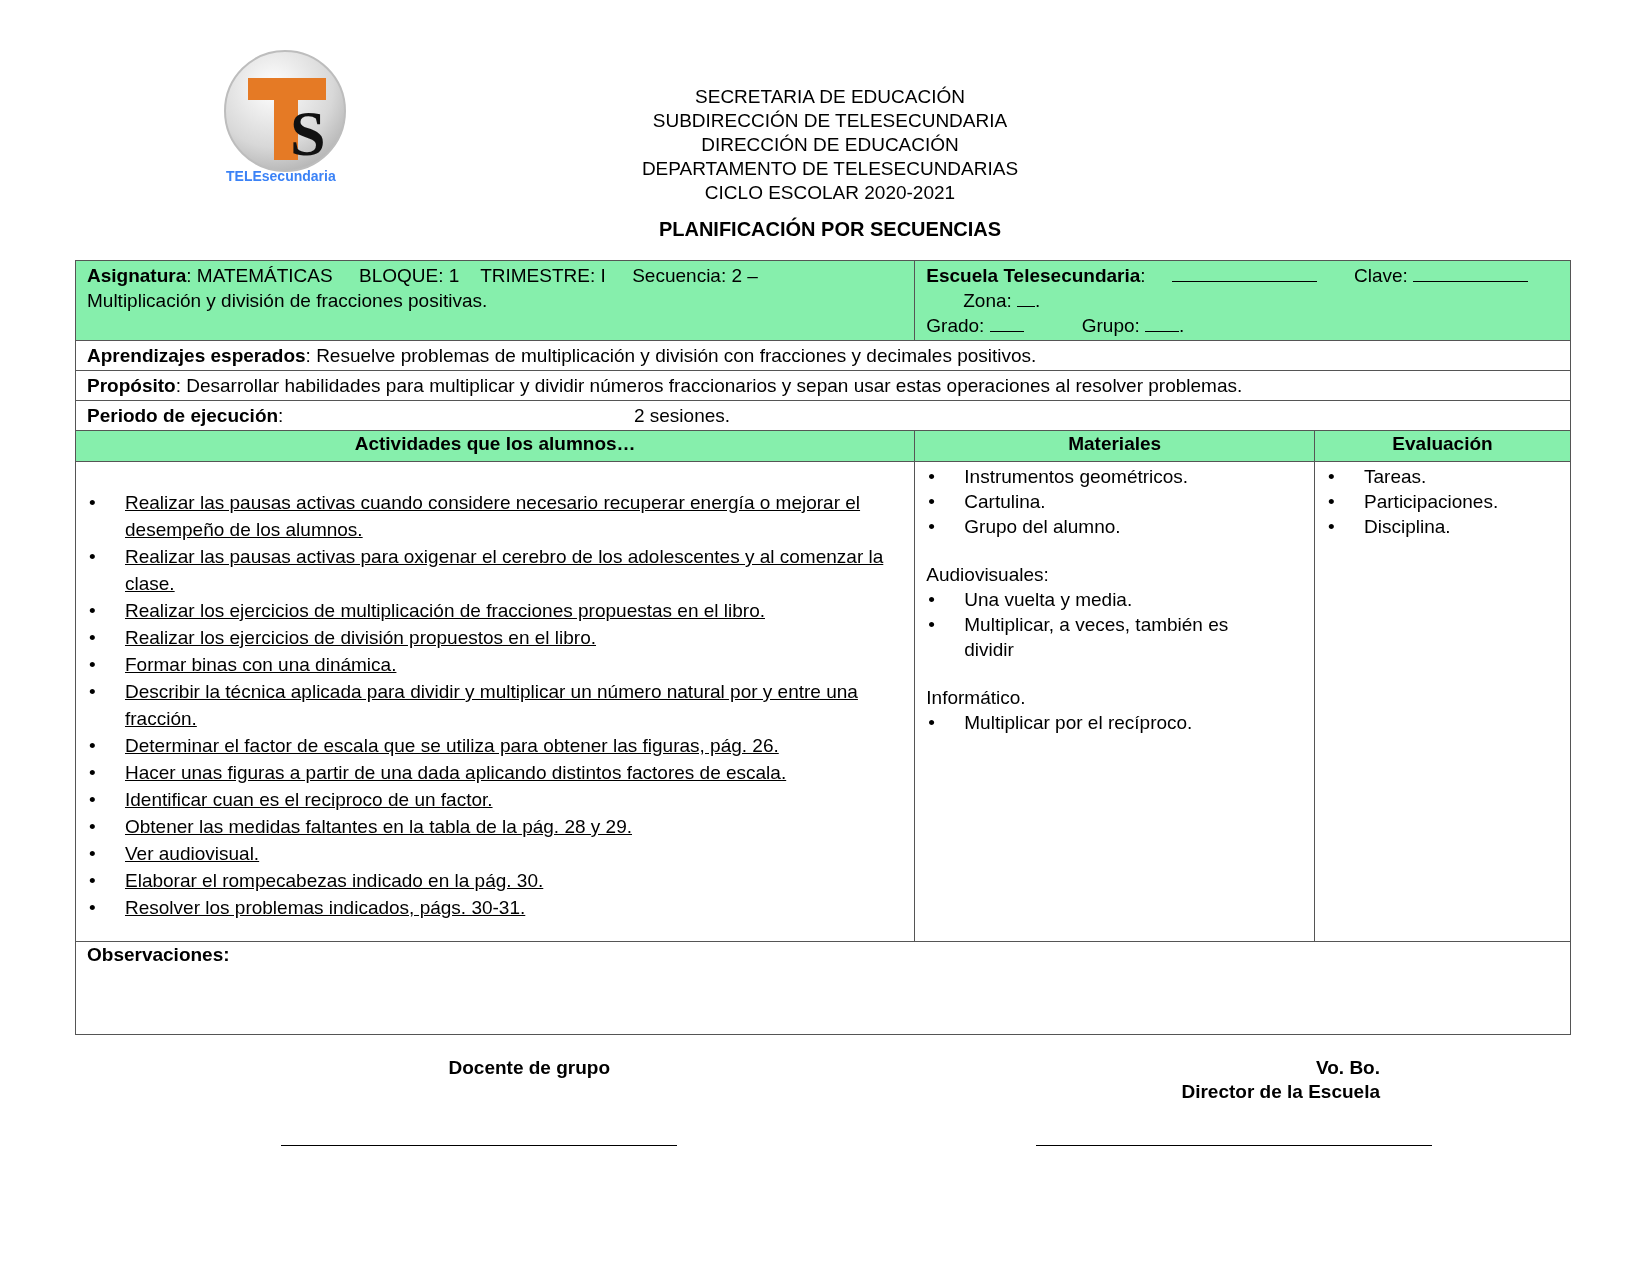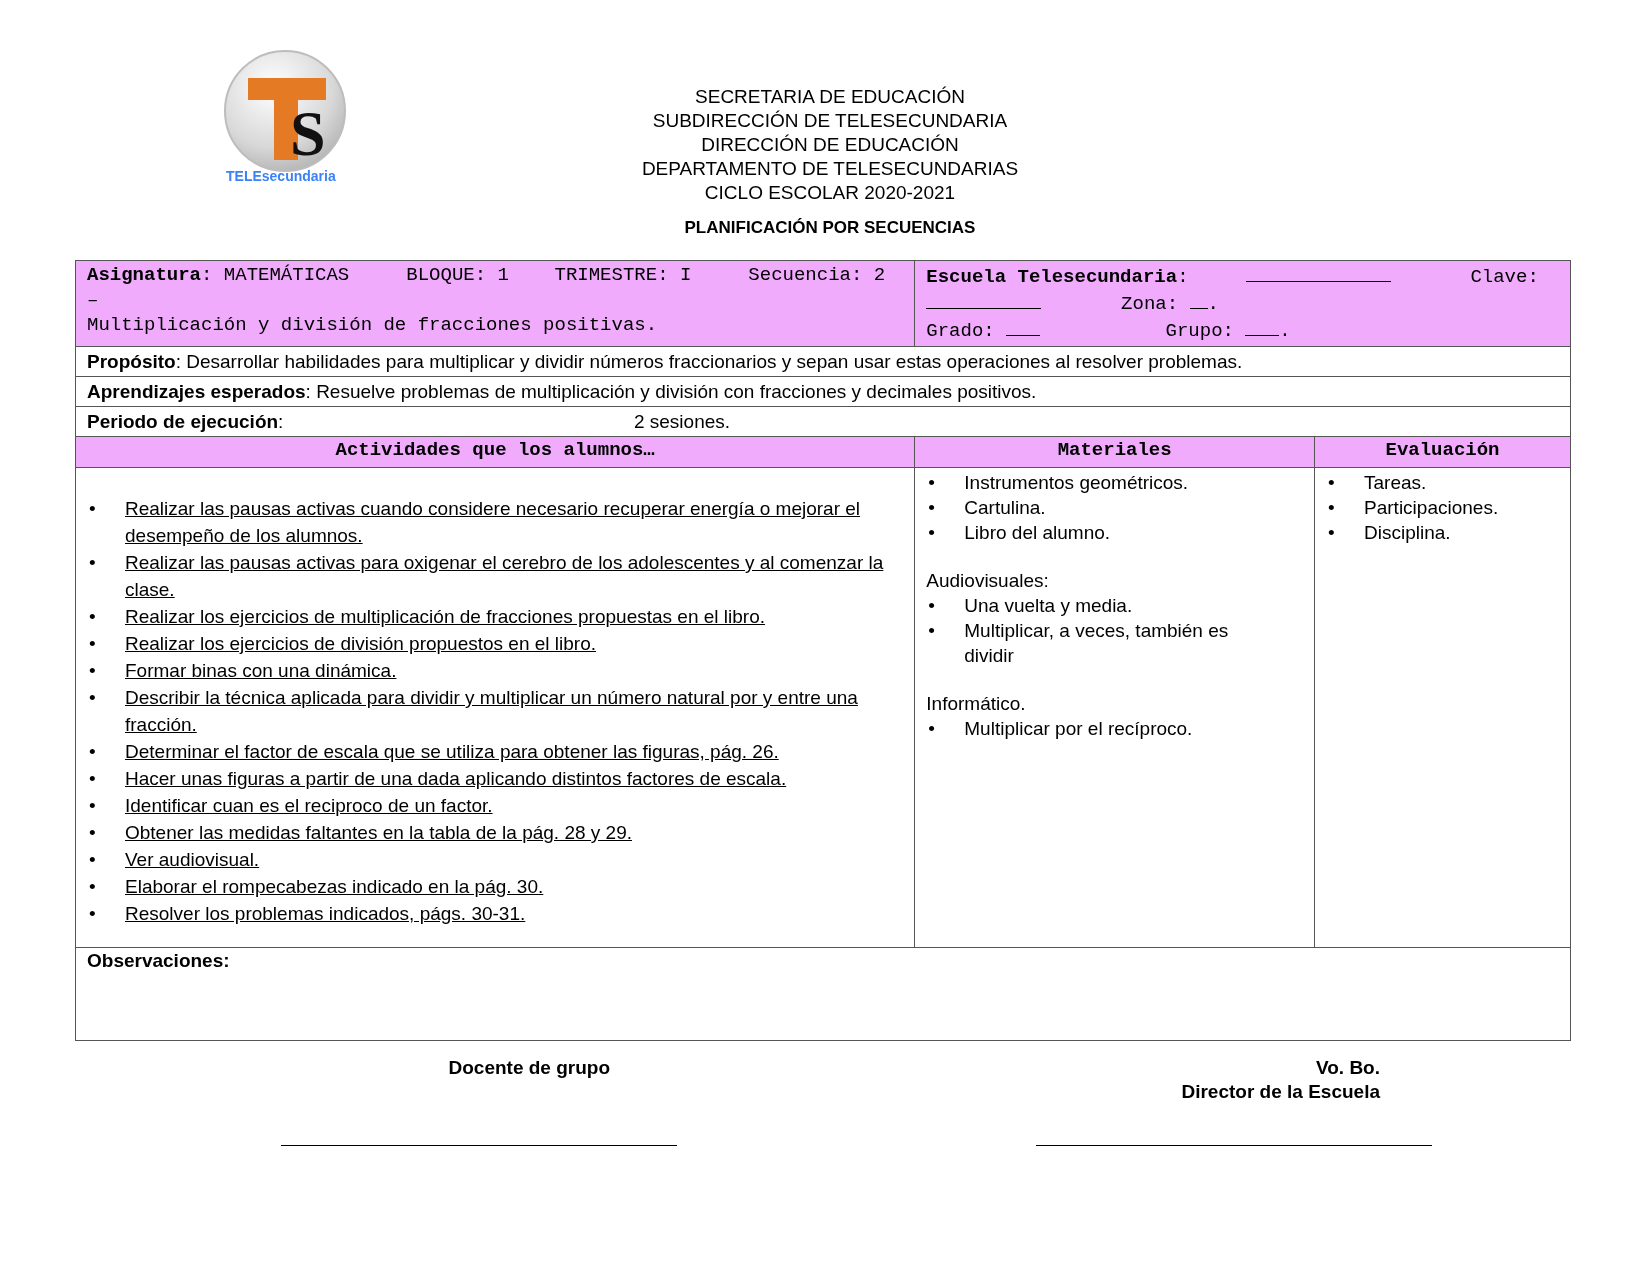"PLANIFICACIÓN POR SECUENCIAS" .doc-title { font-size: 17px -> 20px }
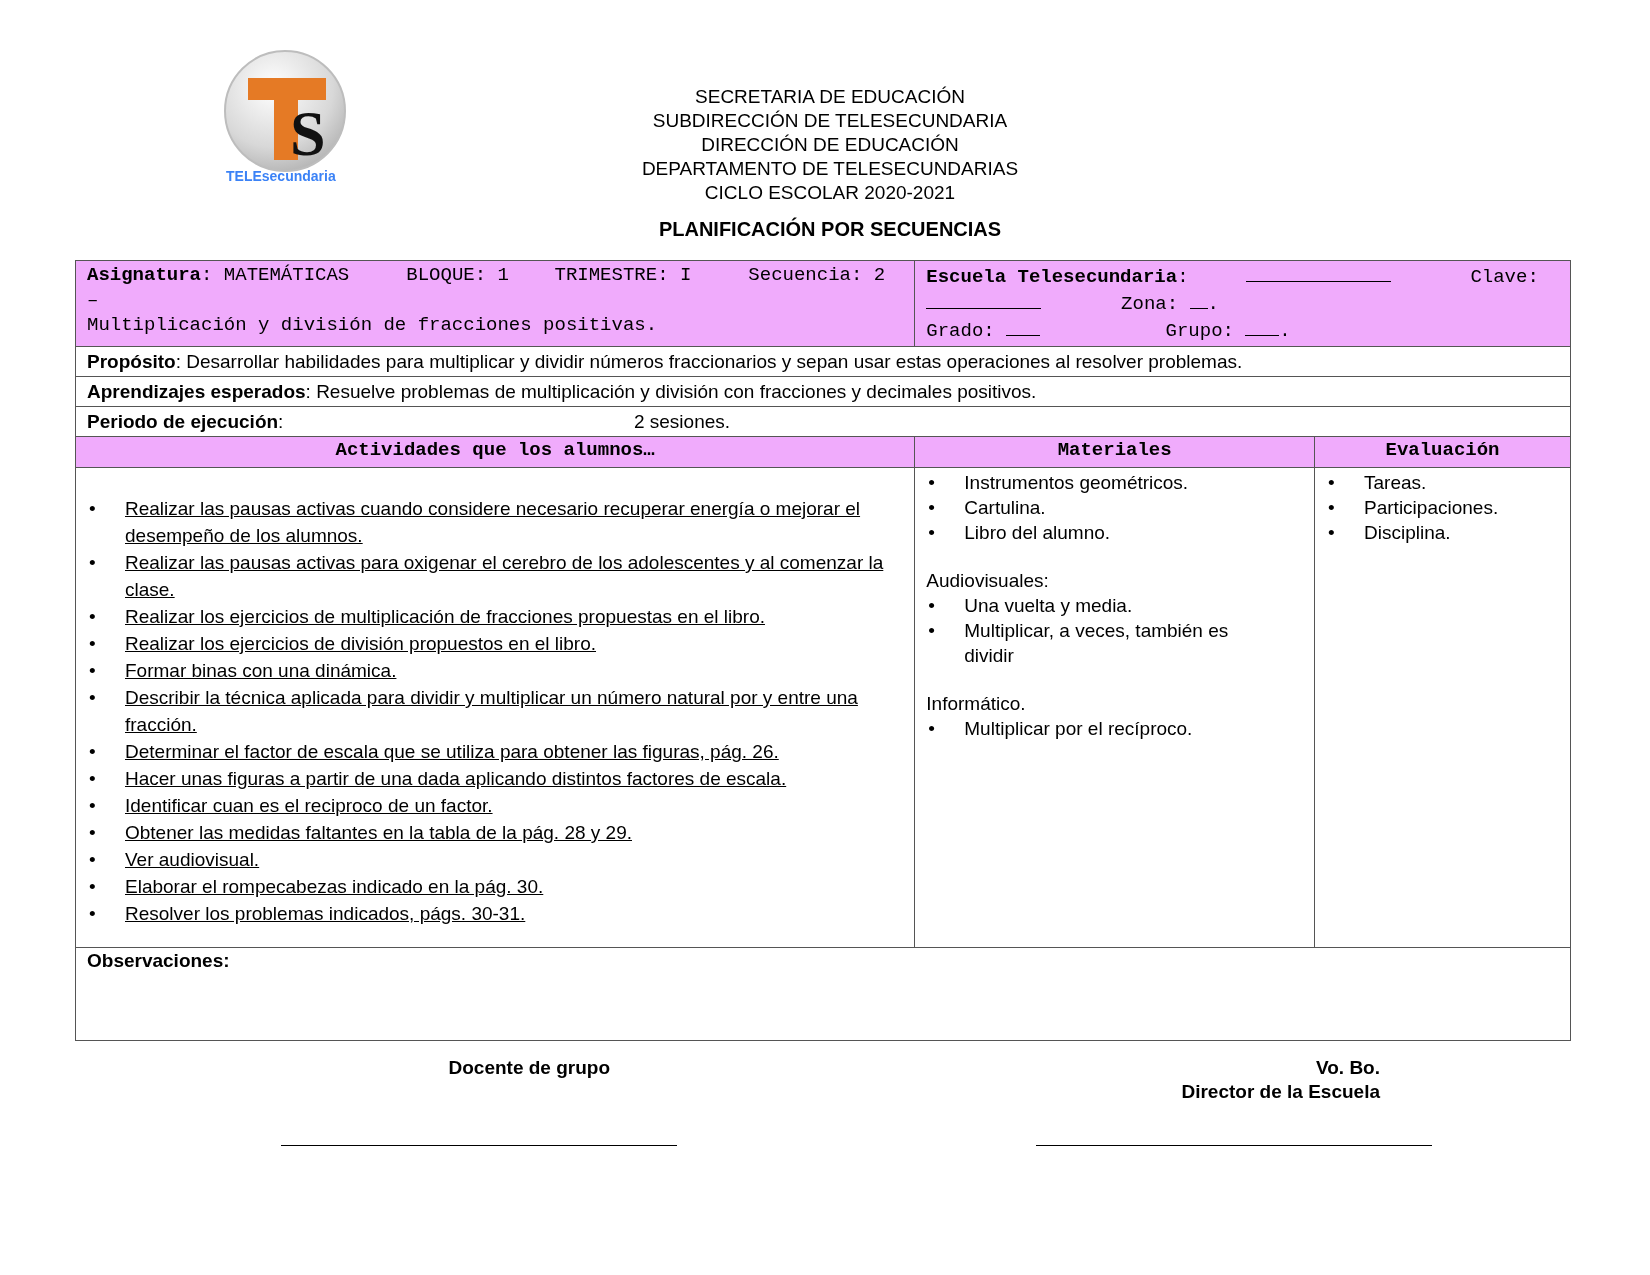"Asignatura: MATEMÁTICAS BLOQUE: 1" .gray { background: #f0abfc -> #86efac; font-family: Liberation Mono, monospace -> none }
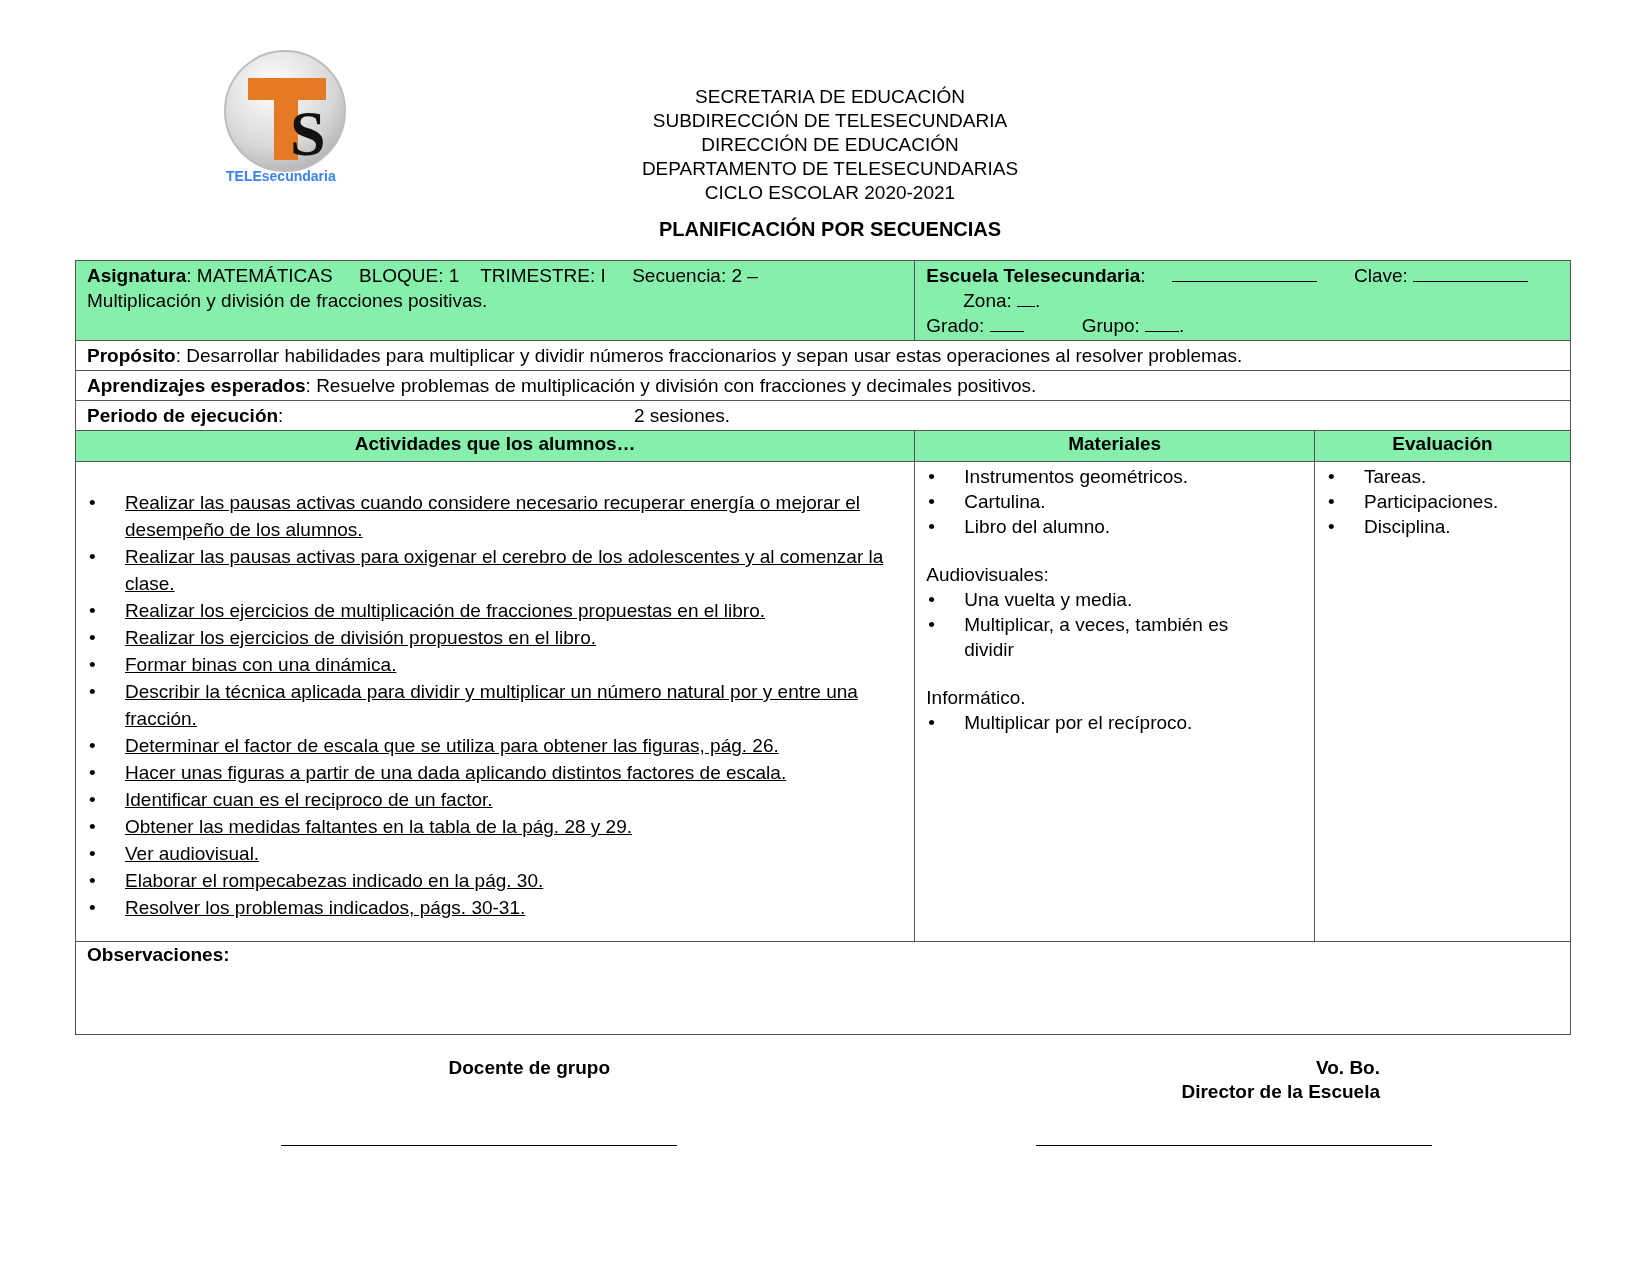"Propósito: Desarrollar habilidades para" tr { order: before "Aprendizajes esperados: Resuelve" -> after "Aprendizajes esperados: Resuelve" }
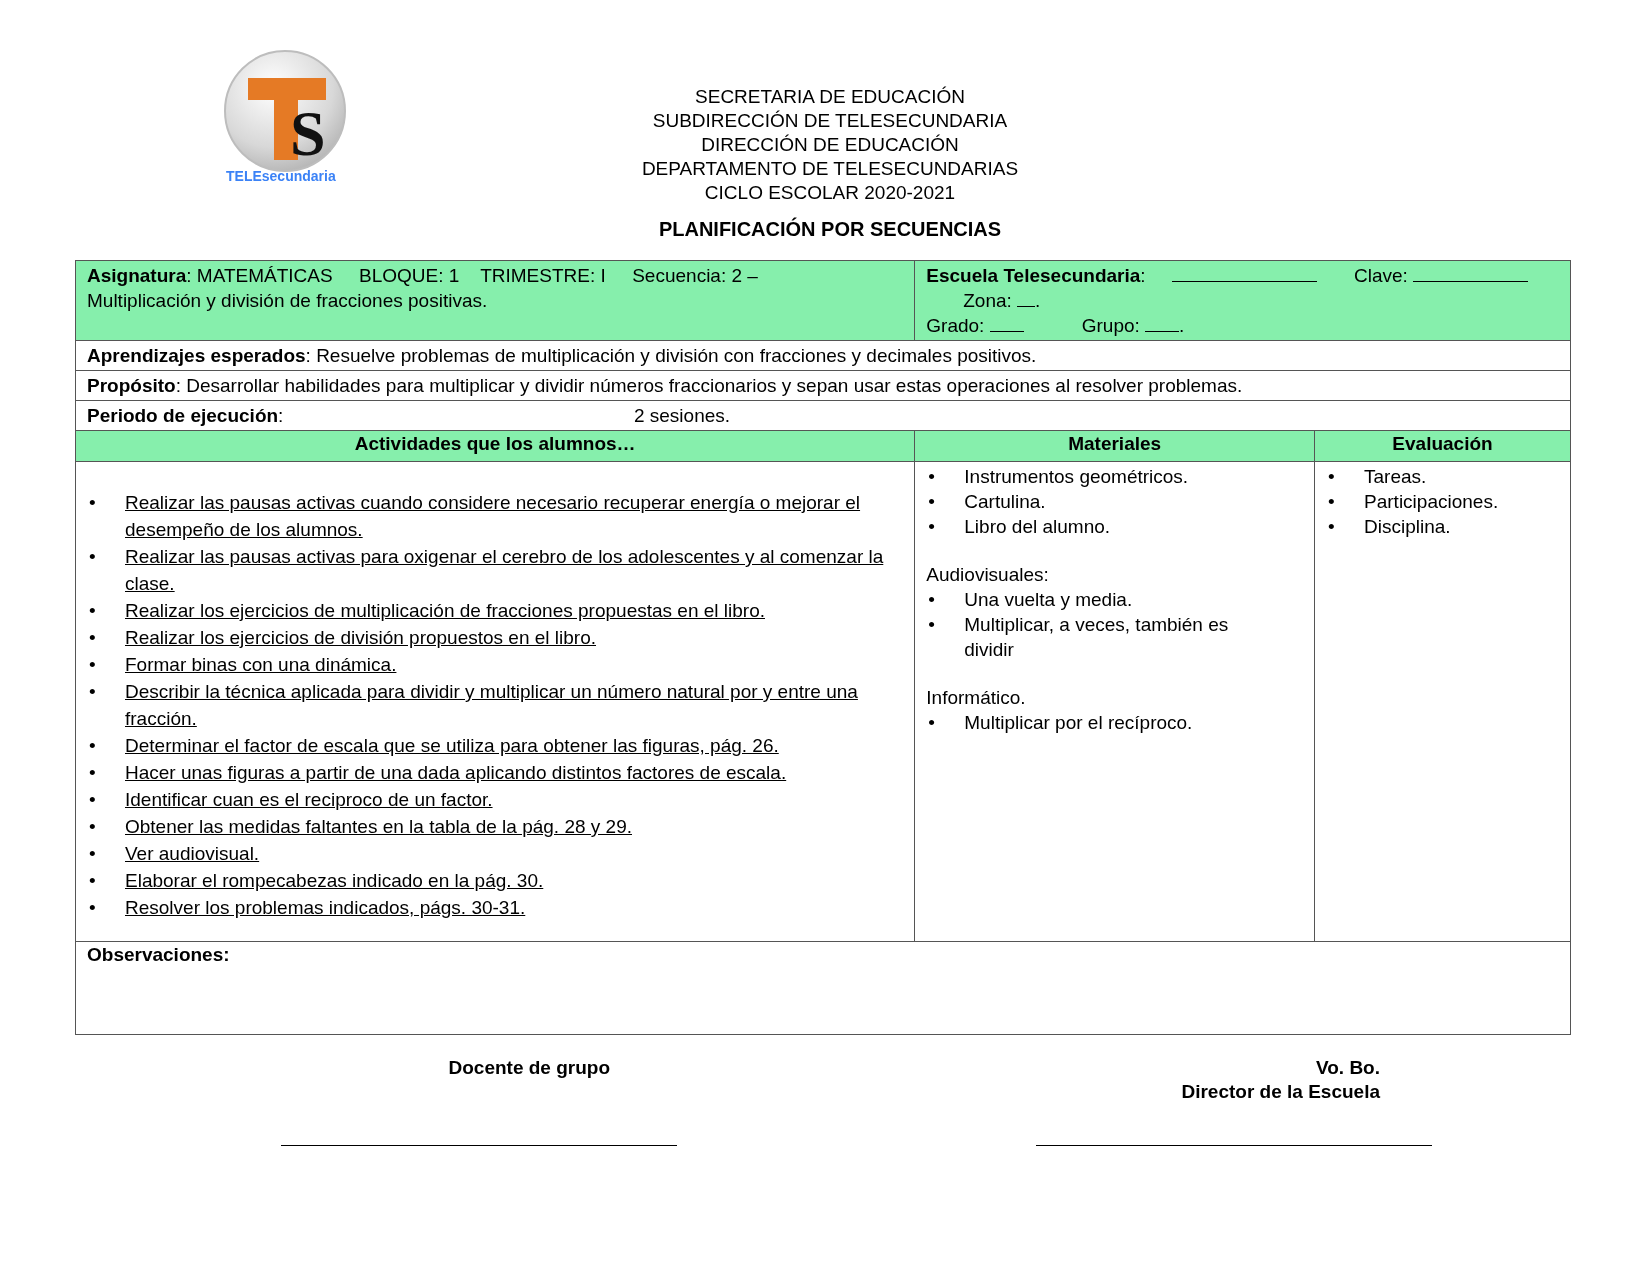"Libro del alumno." li { text: Libro -> Grupo }
